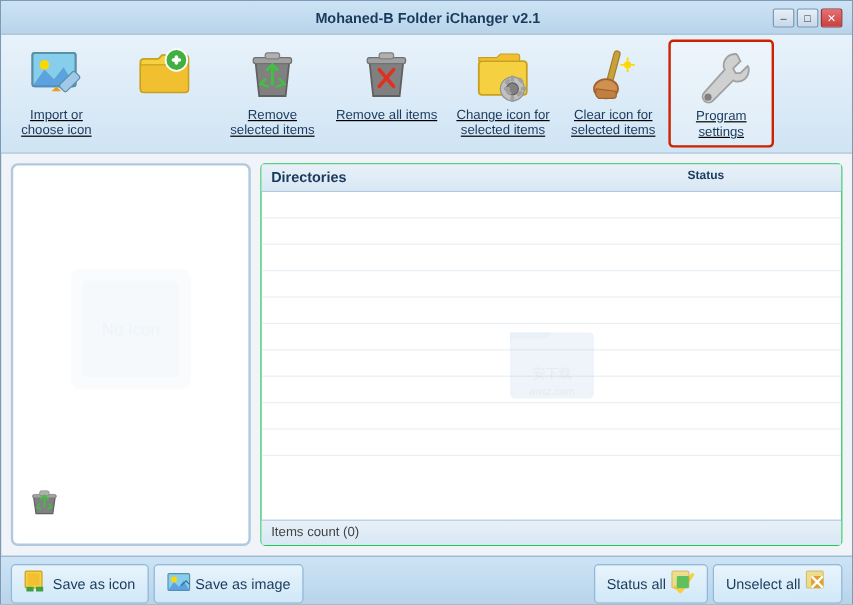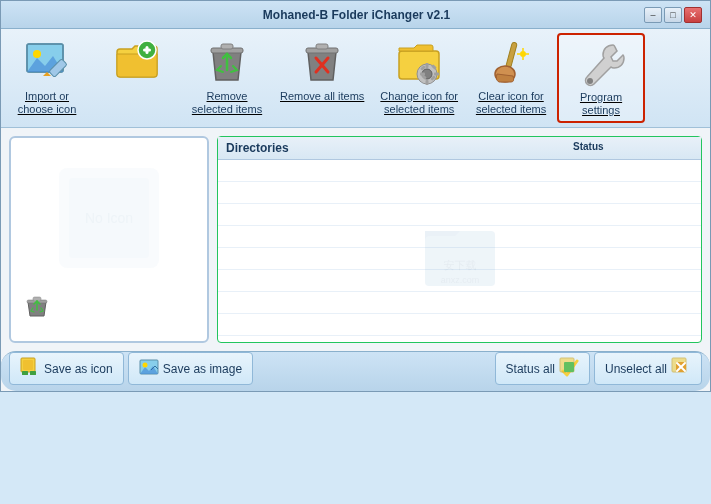"Mohaned-B Folder iChanger v2.1" .window { height: 392px -> 504px }
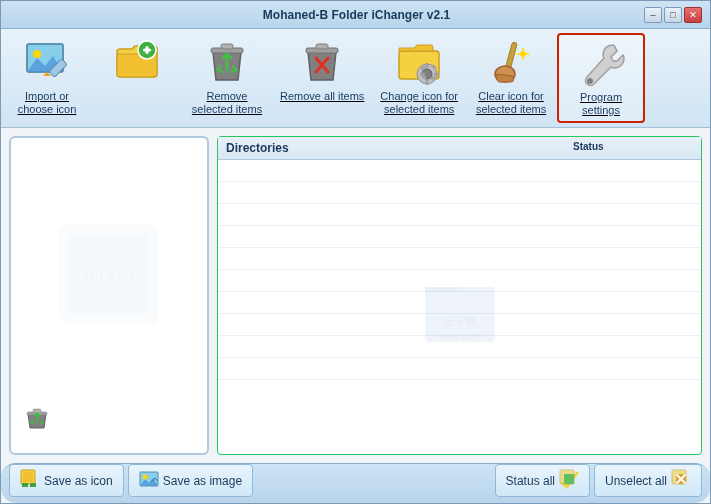"Items count (0)" div.dir-items-count { html: none -> <div>Items count (0)</div> }
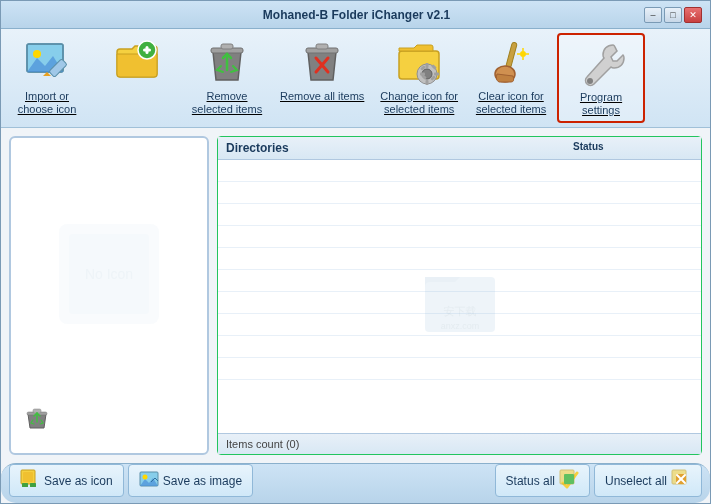"Save as icon" .status-bar { align-items: flex-start -> flex-end; border-radius: 15px -> none }
